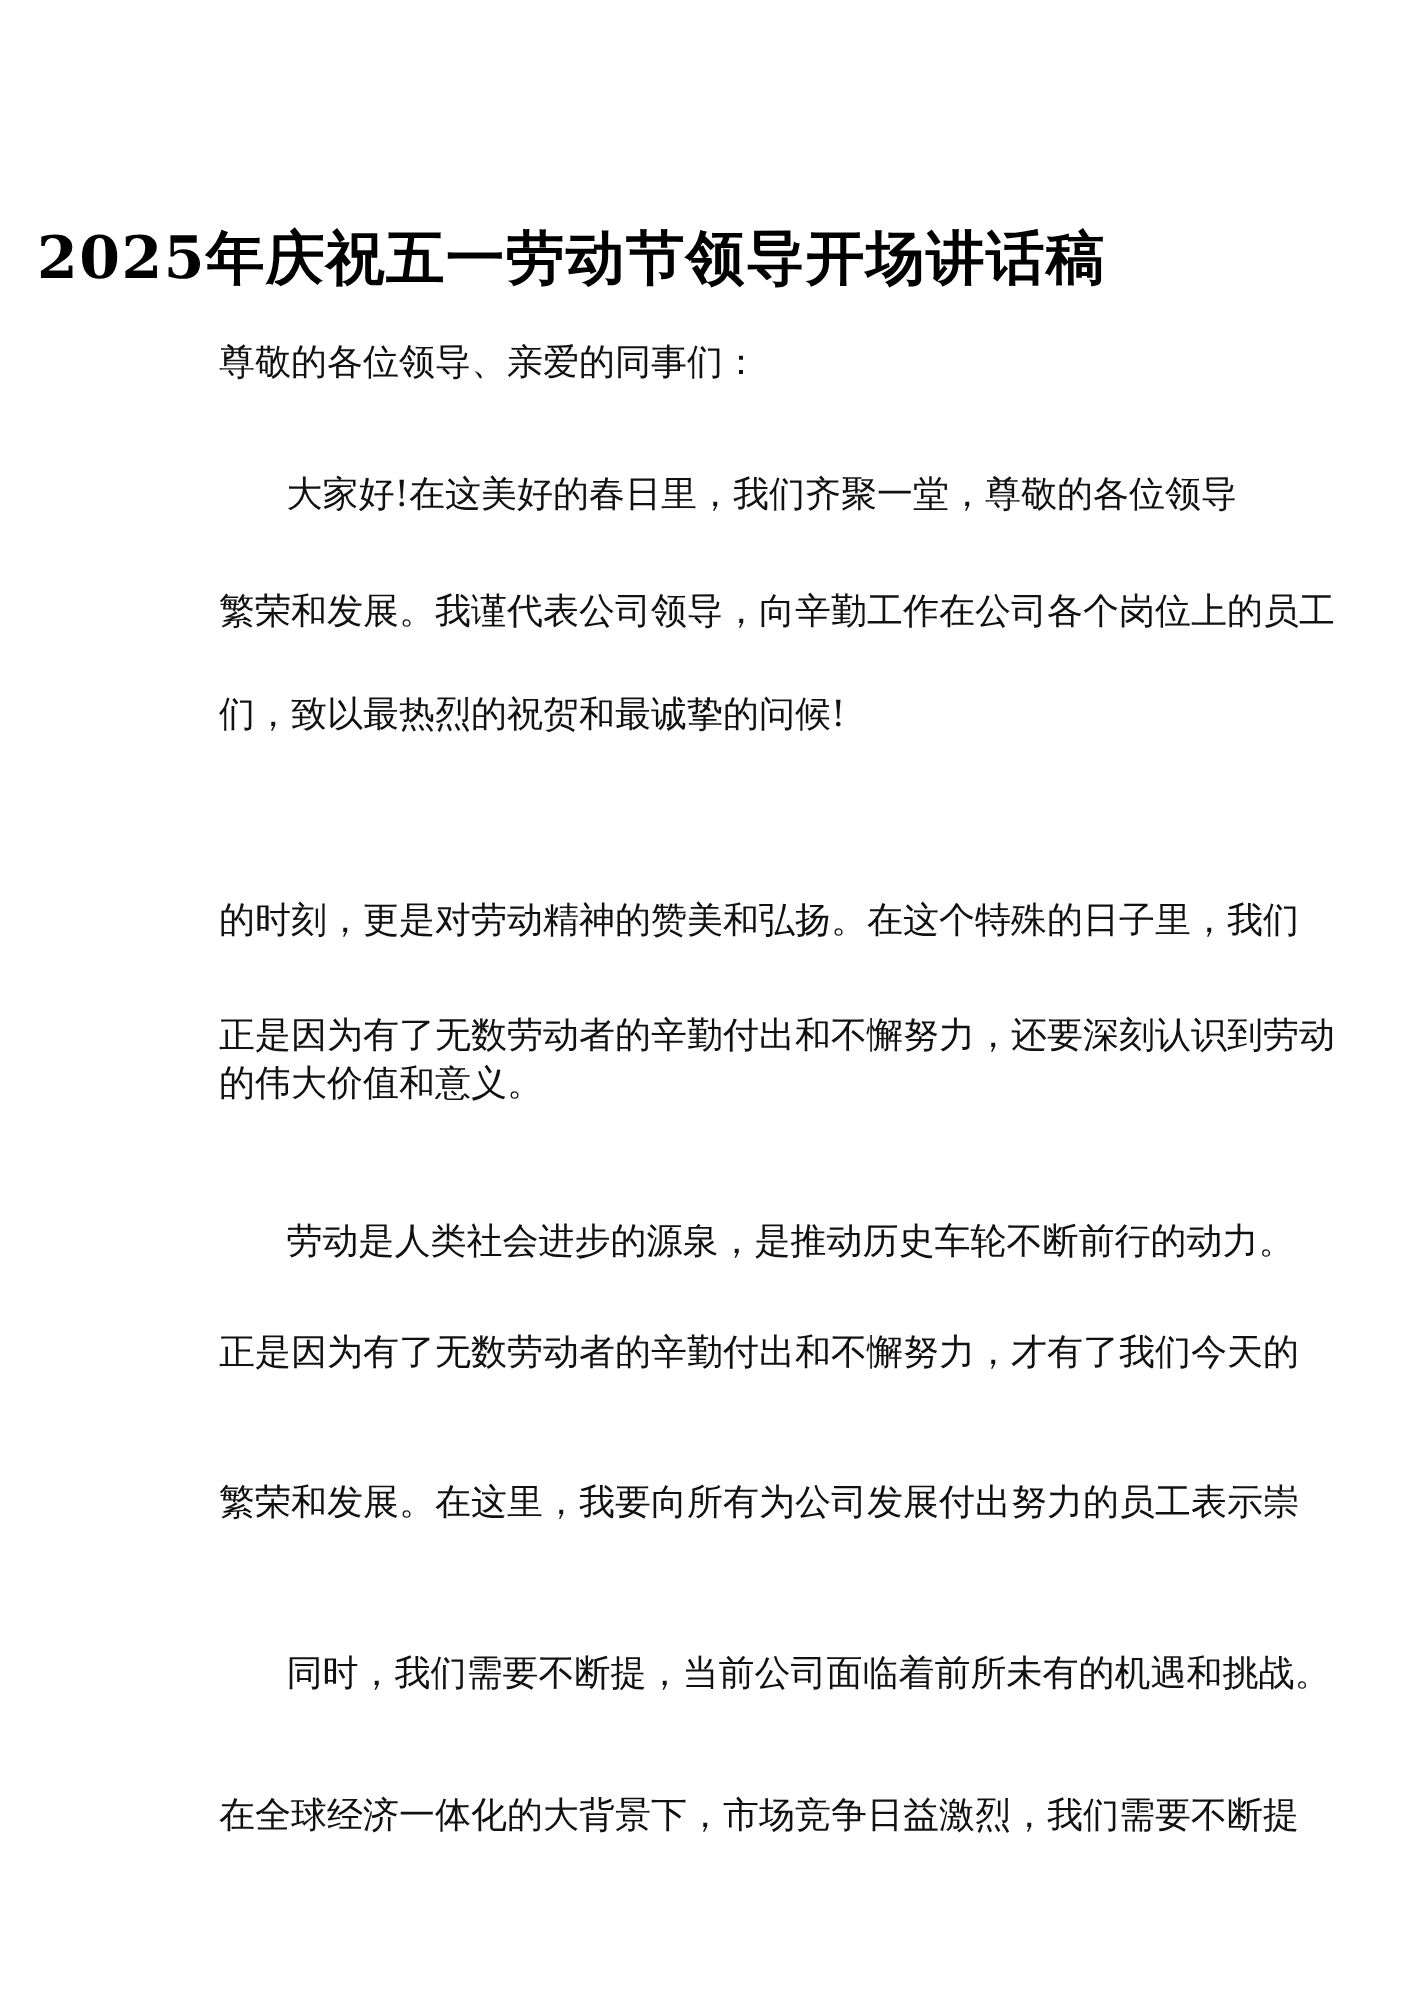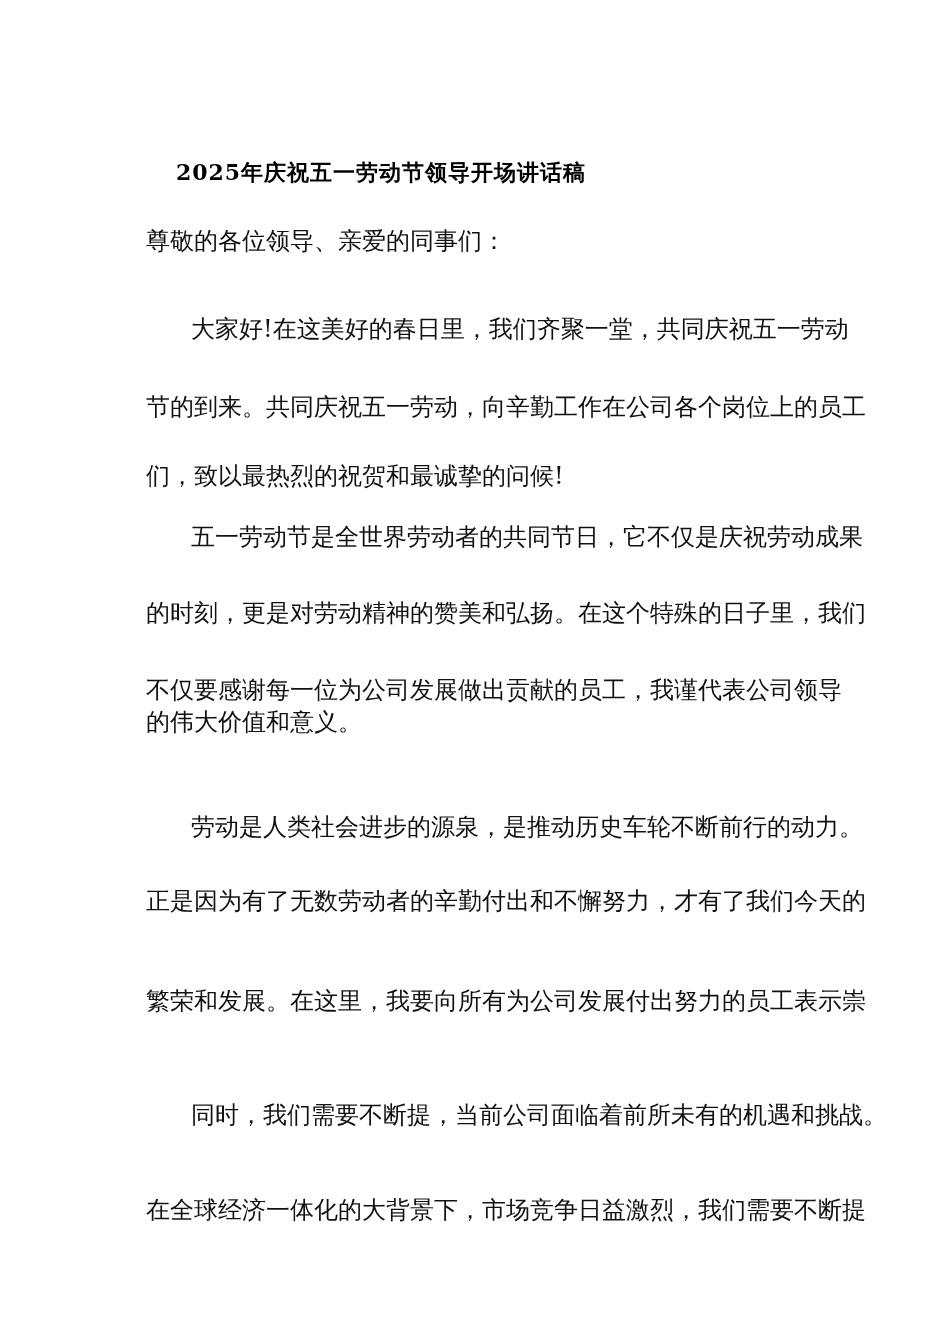"2025年庆祝五一劳动节领导开场讲话稿" .title { font-size: 22px -> 39px }
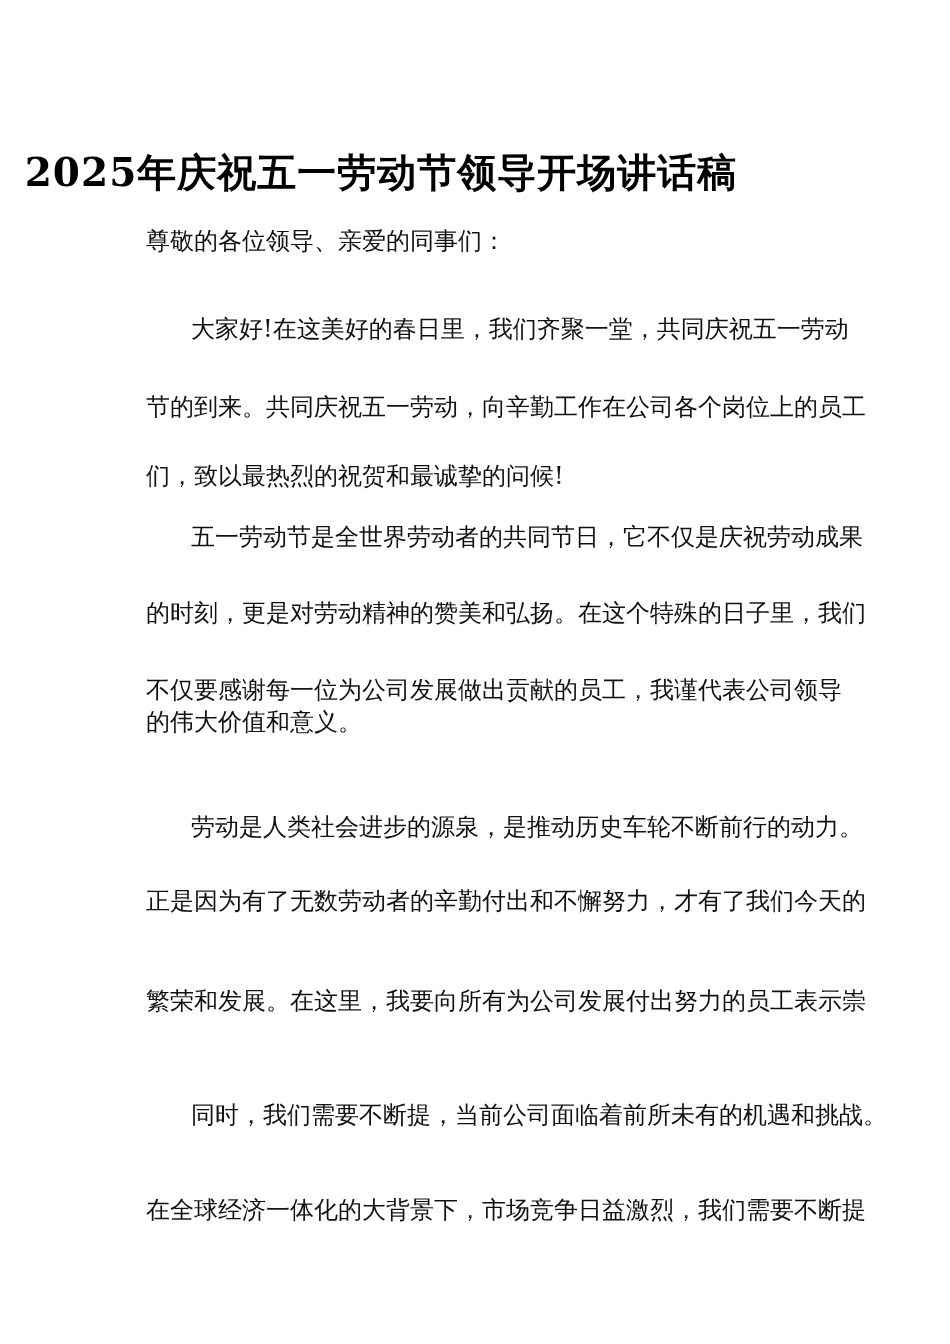"大家好!在这美好的春日里，我们齐聚一堂，共同庆祝五一劳动" p.line { text: 共同庆祝五一劳动 -> 尊敬的各位领导 }
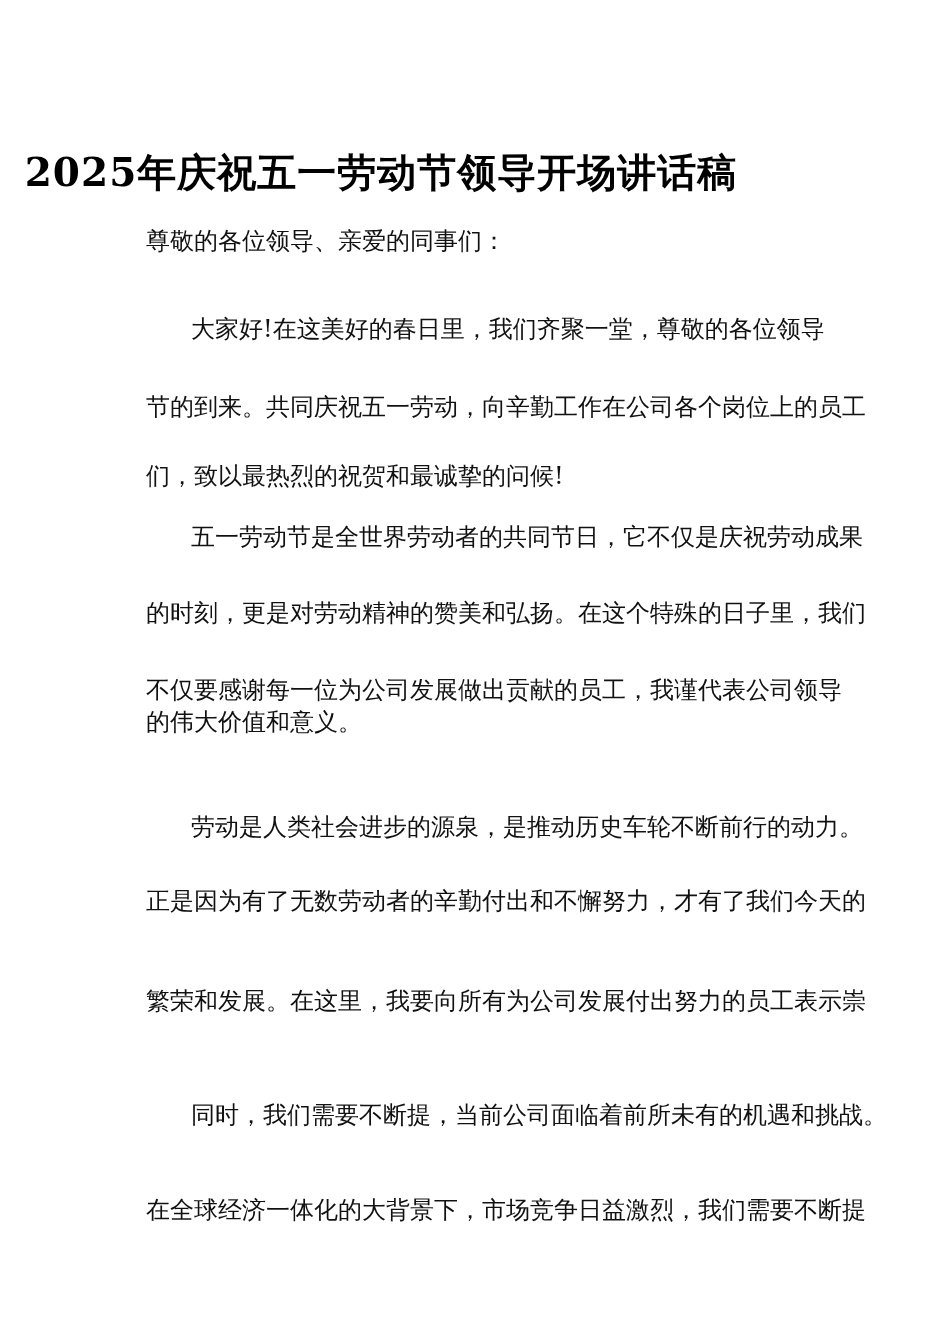"节的到来。共同庆祝五一劳动，向辛勤工作在公司各个岗位上的员工" p.line { text: 节的到来。共同庆祝五一劳动 -> 繁荣和发展。我谨代表公司领导 }
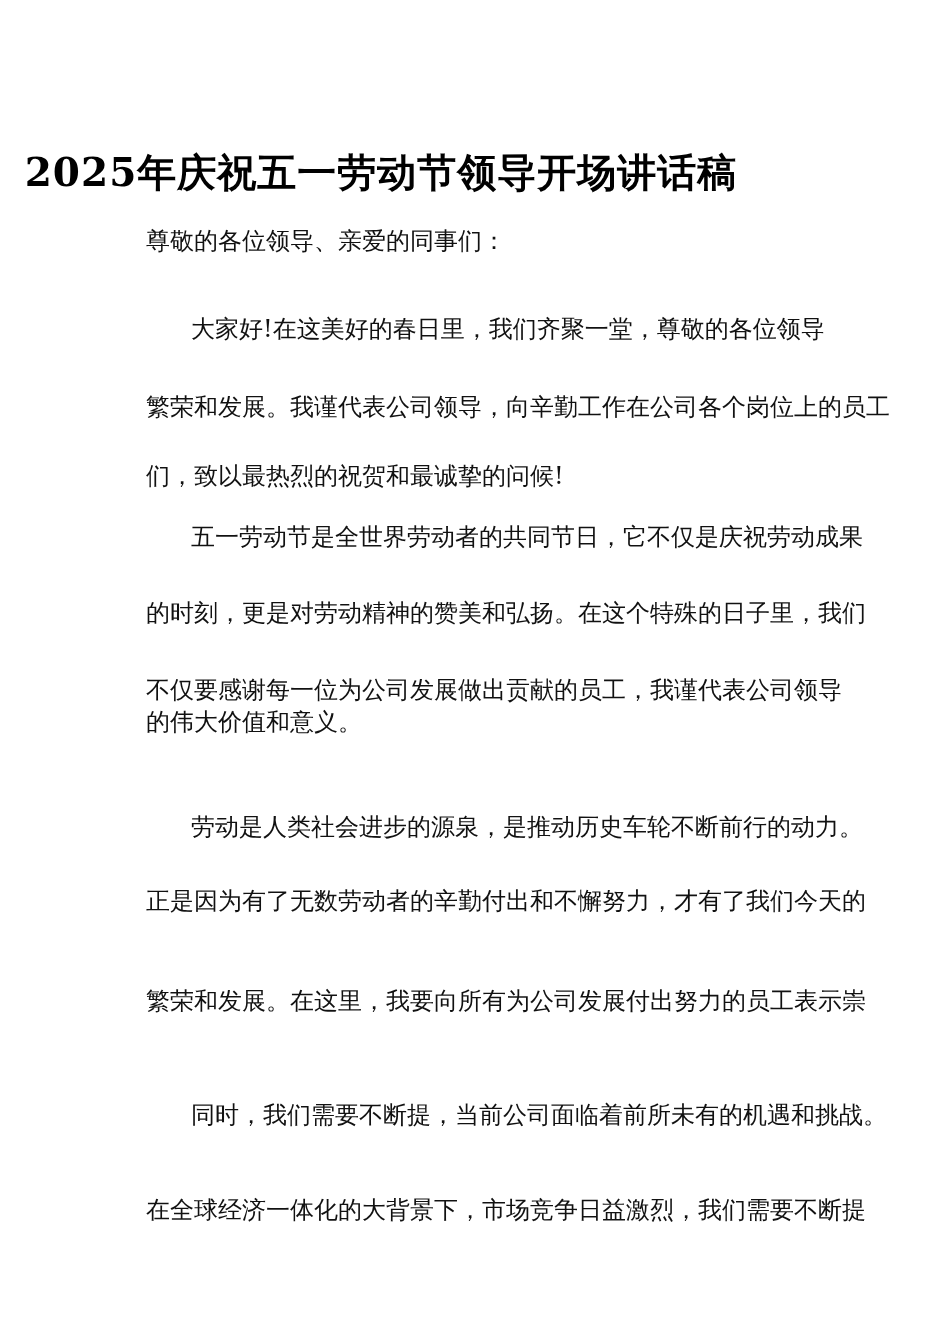"五一劳动节是全世界劳动者的共同节日，它不仅是庆祝劳动成果" p.line { html: <p>五一劳动节是全世界劳动者的共同节日，它不仅是庆祝劳动成果</p> -> none }
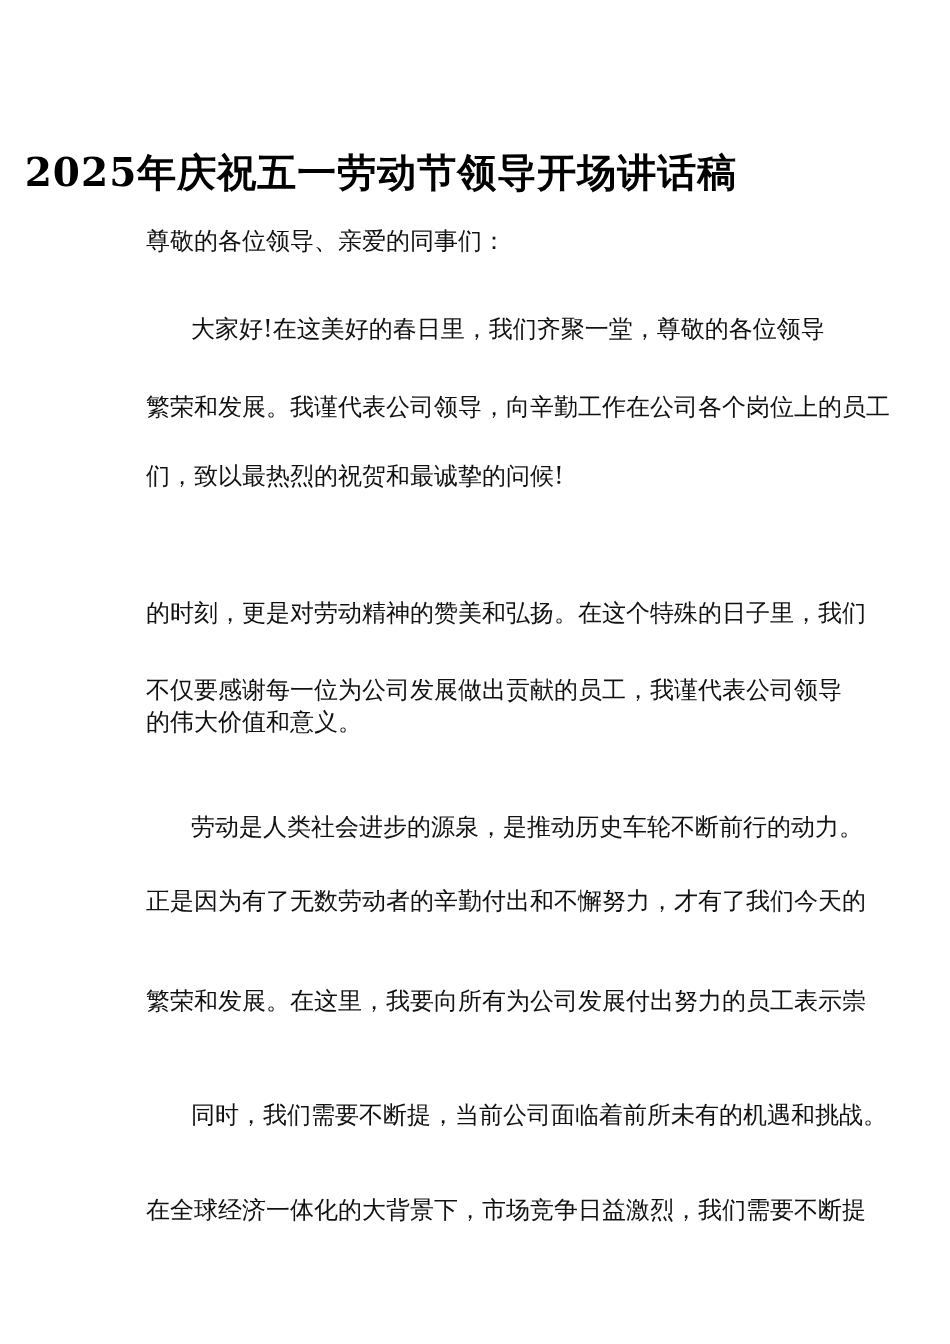"不仅要感谢每一位为公司发展做出贡献的员工，我谨代表公司领导" p.line { text: 不仅要感谢每一位为公司发展做出贡献的员工，我谨代表公司领导 -> 正是因为有了无数劳动者的辛勤付出和不懈努力，还要深刻认识到劳动 }
